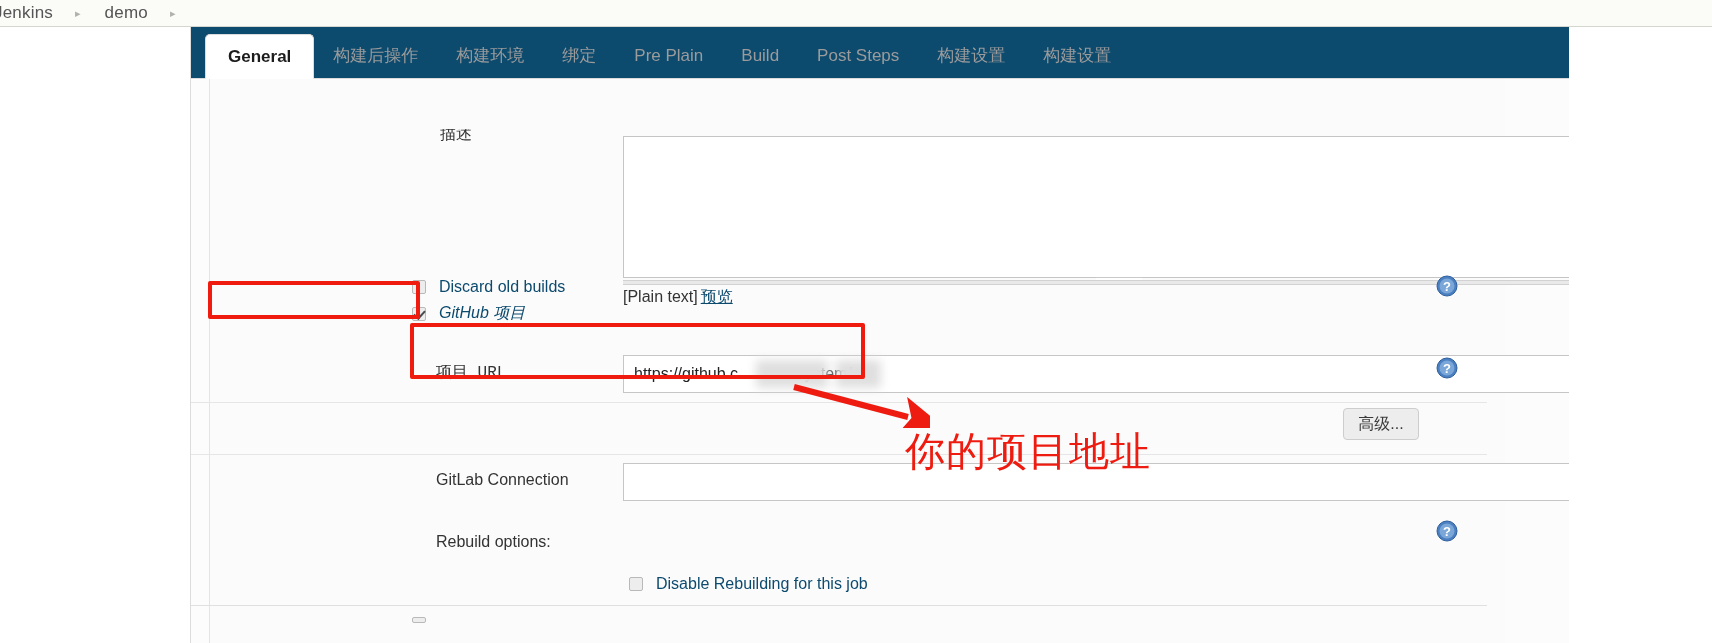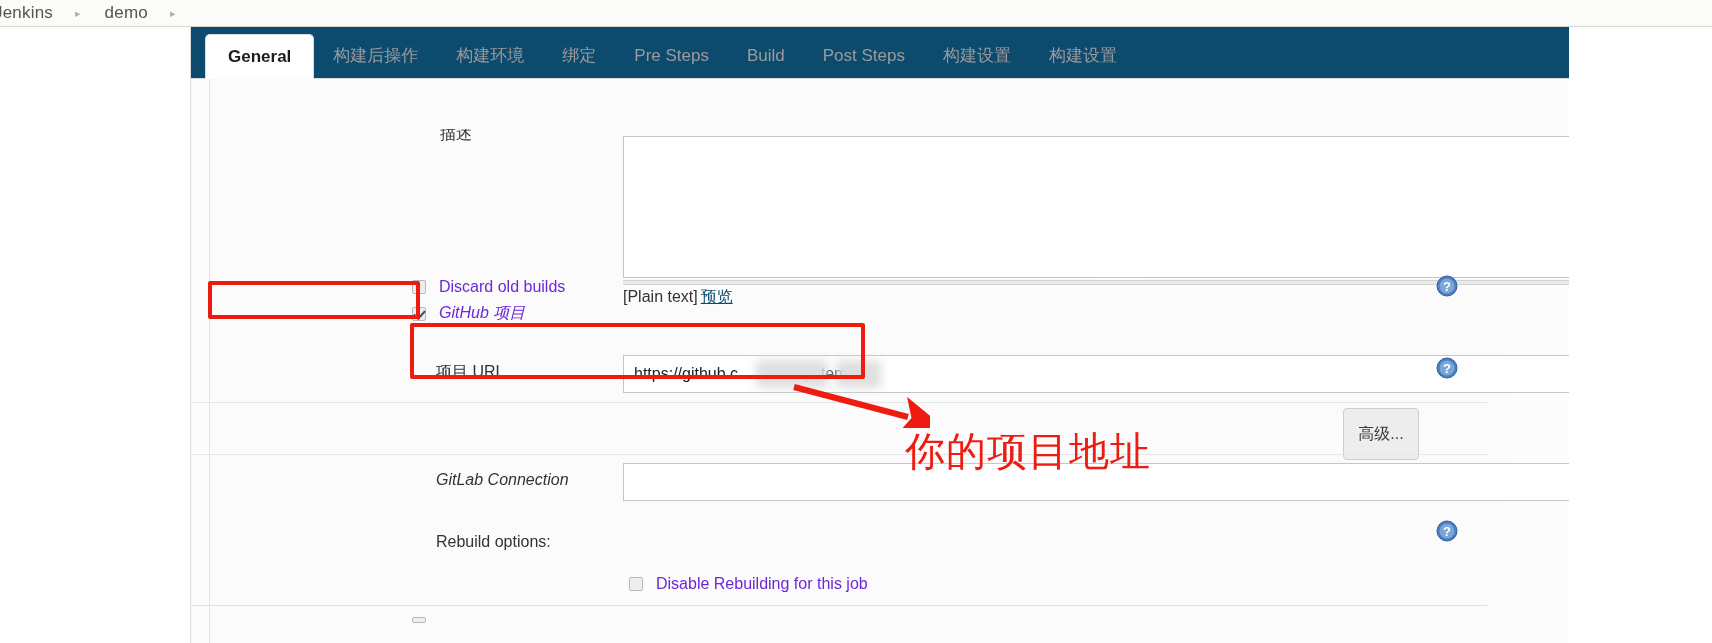"Pre Steps" div.tab { text: Steps -> Plain }
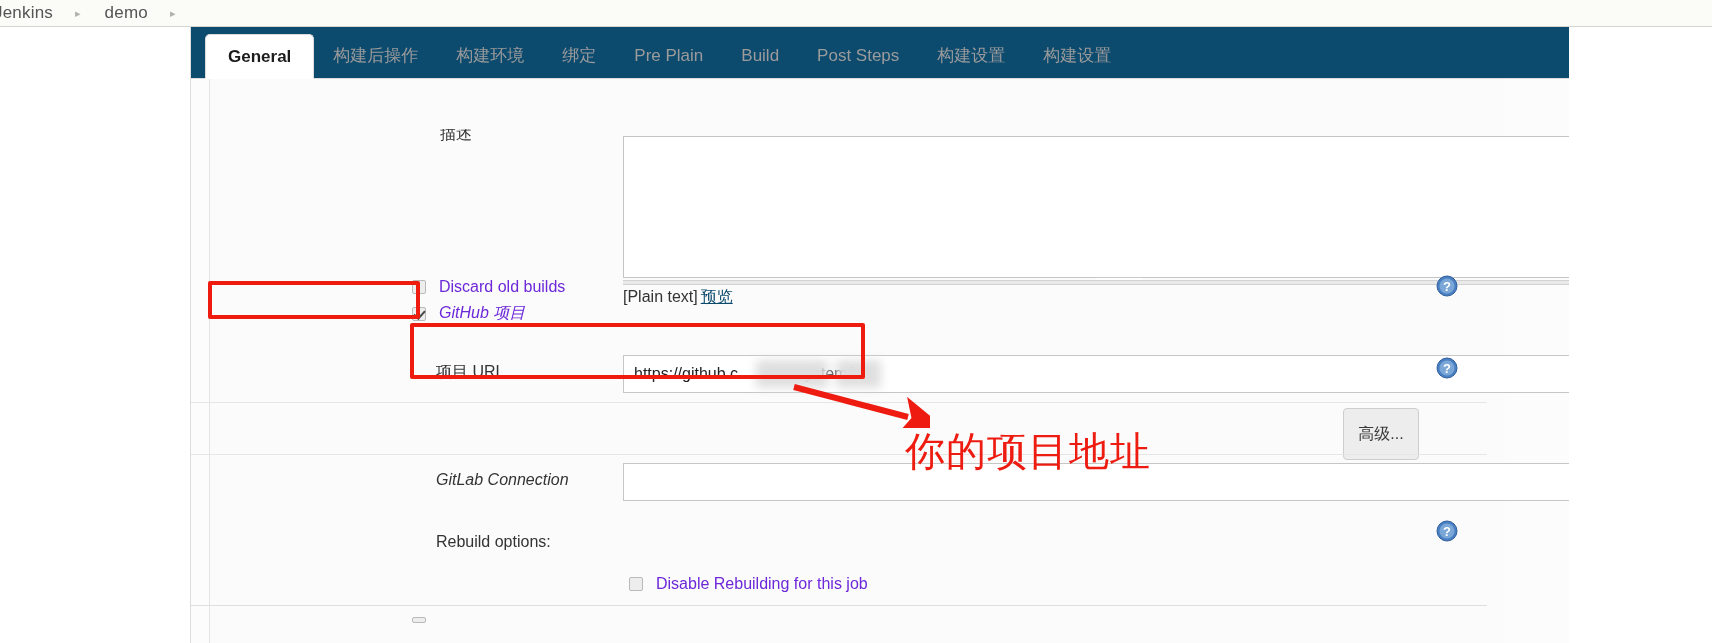"Discard old builds" .cb-label { color: #6d28d9 -> #0c4a6e }
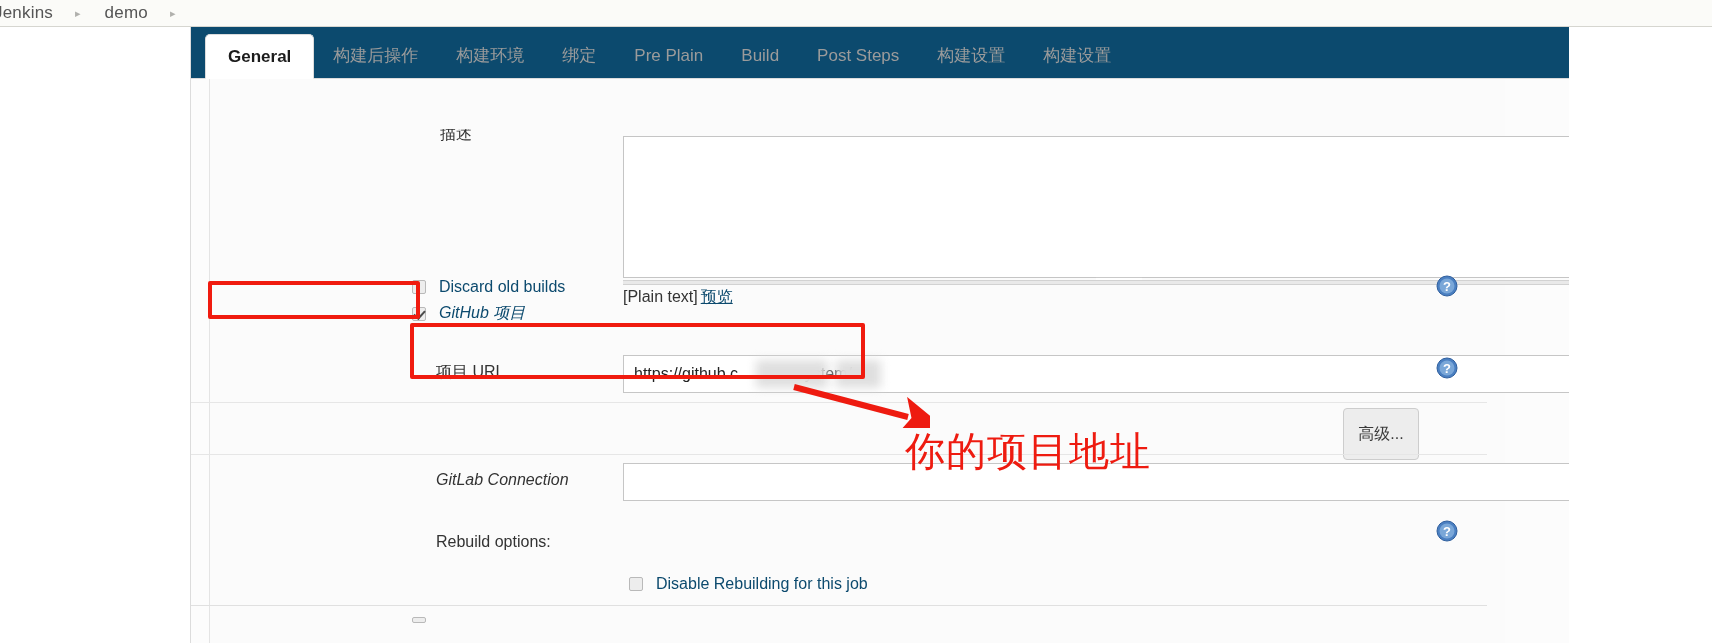"项目 URL" div.row { font-family: none -> Liberation Mono, monospace }
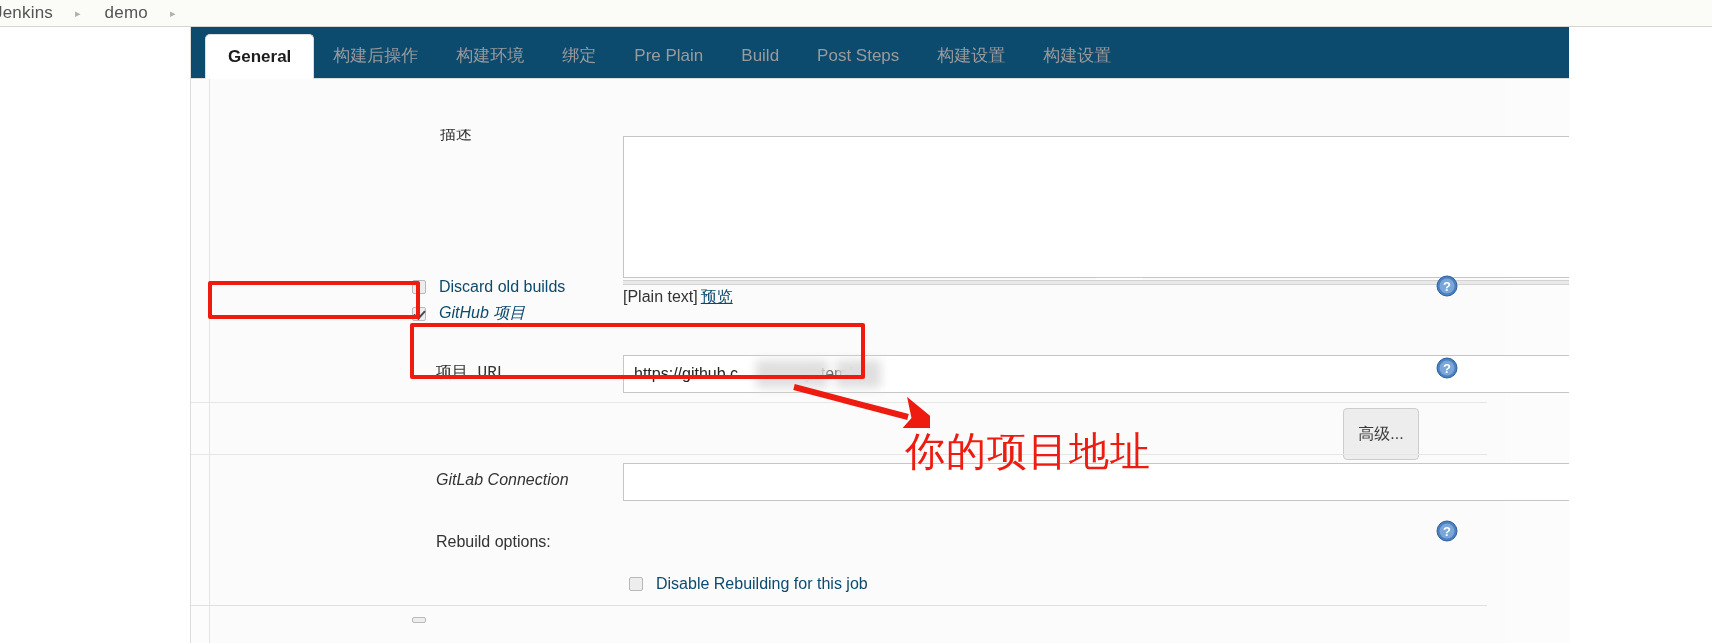"高级..." button.adv-button { height: 52px -> 32px }
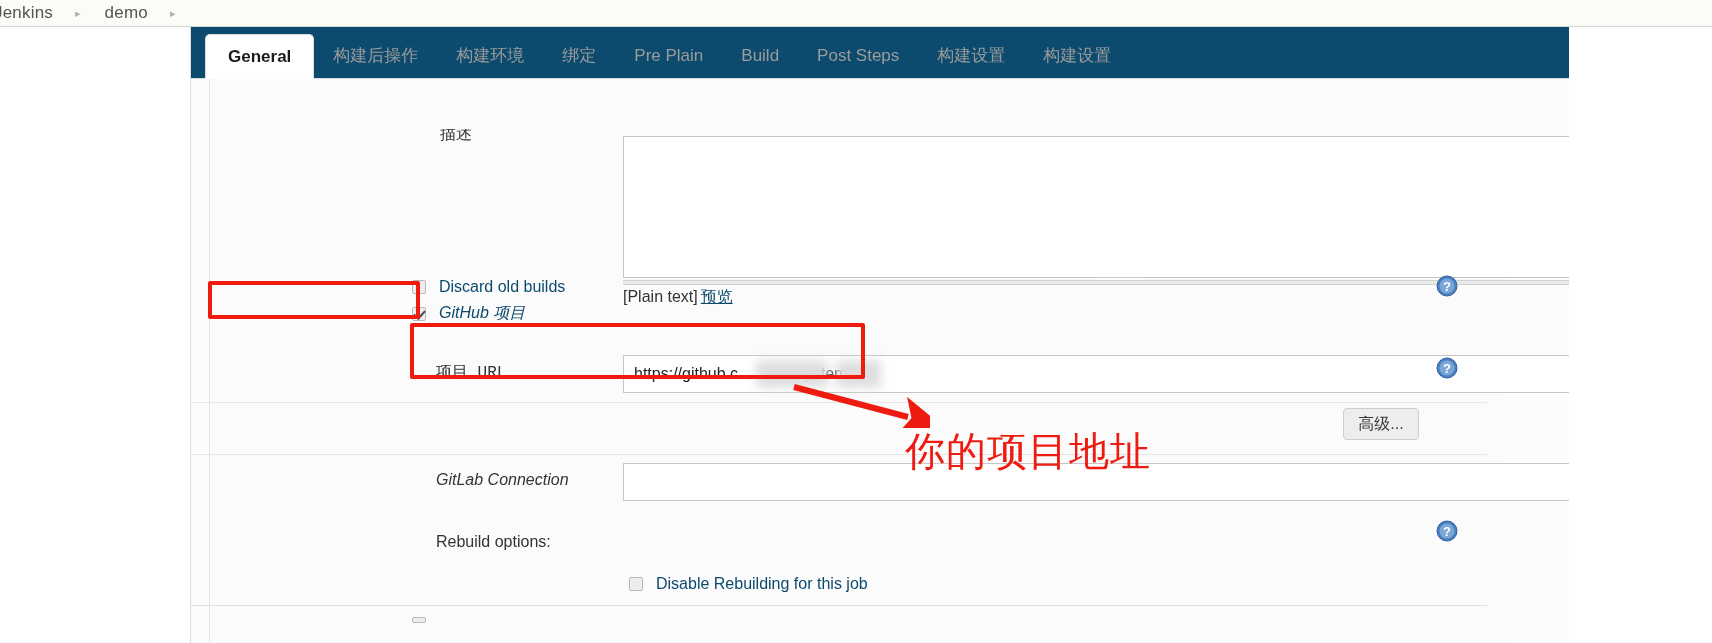"GitLab Connection" div.row { font-style: italic -> none }
